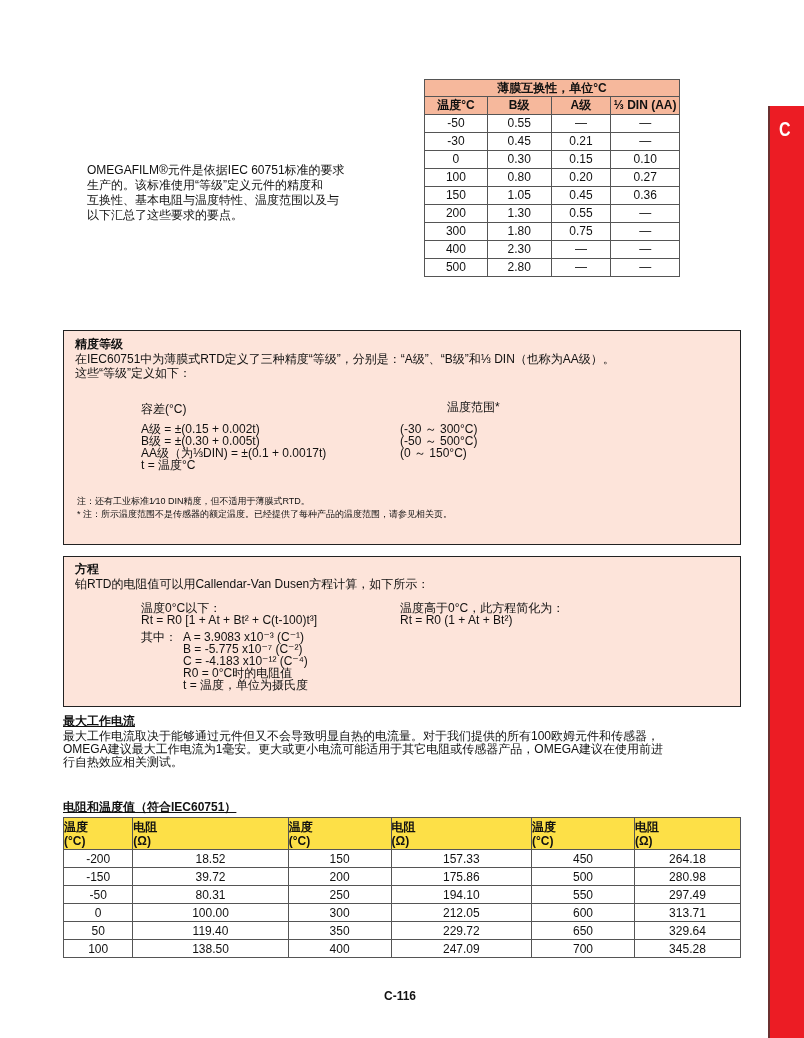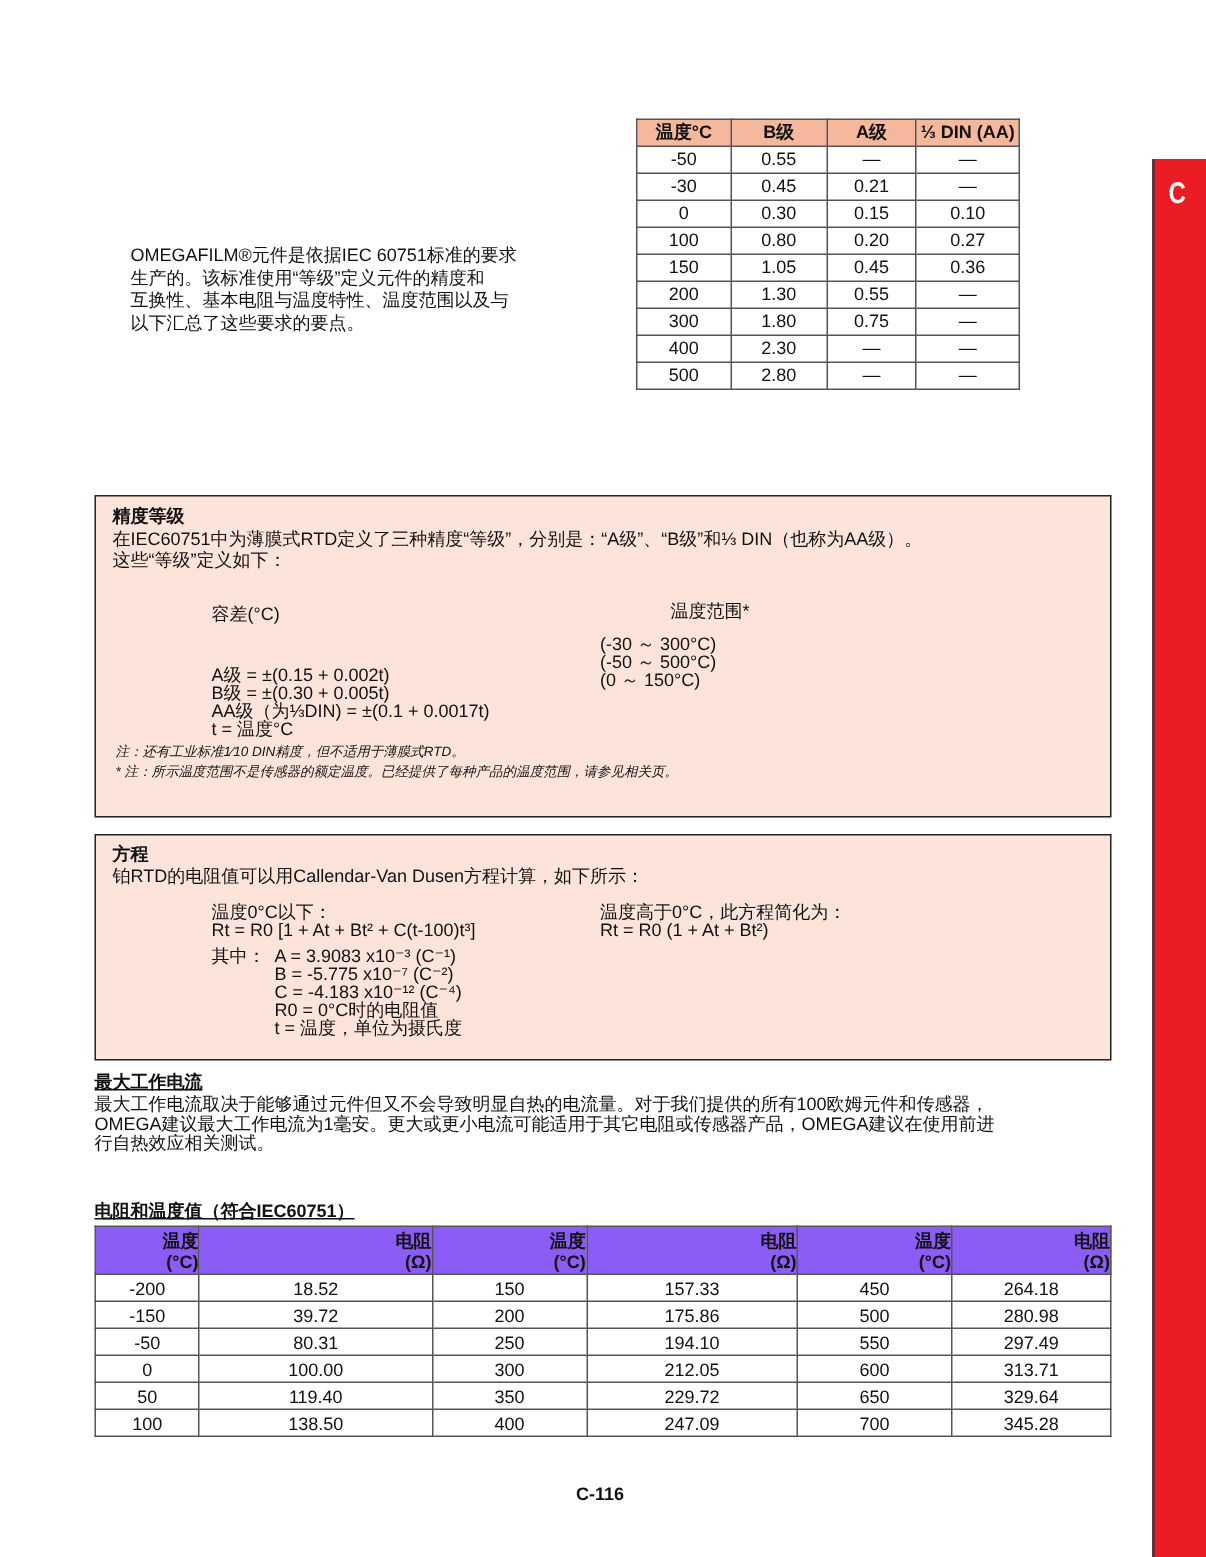"薄膜互换性，单位°C" tr.cap { html: none -> <tr> <th>薄膜互换性，单位°C</th> </tr> }
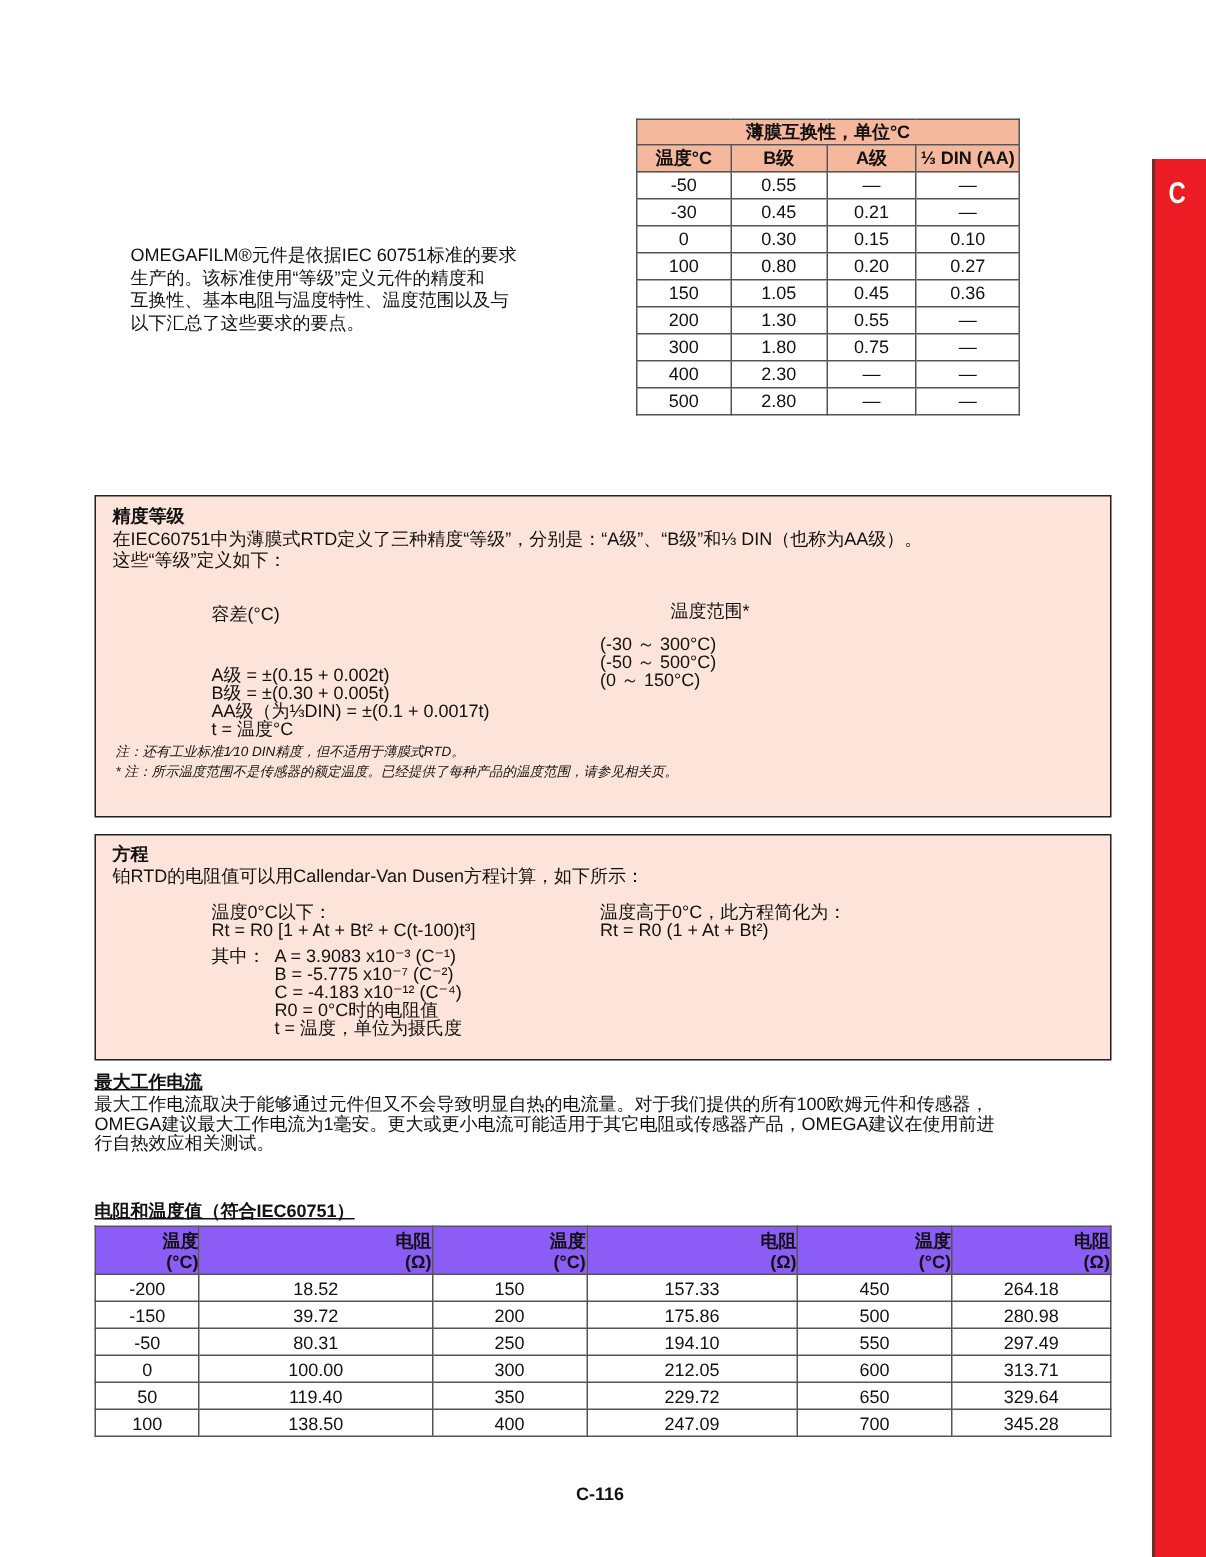"A级 = ±(0.15 + 0.002t)" div.abs { margin-top: 21px -> none }
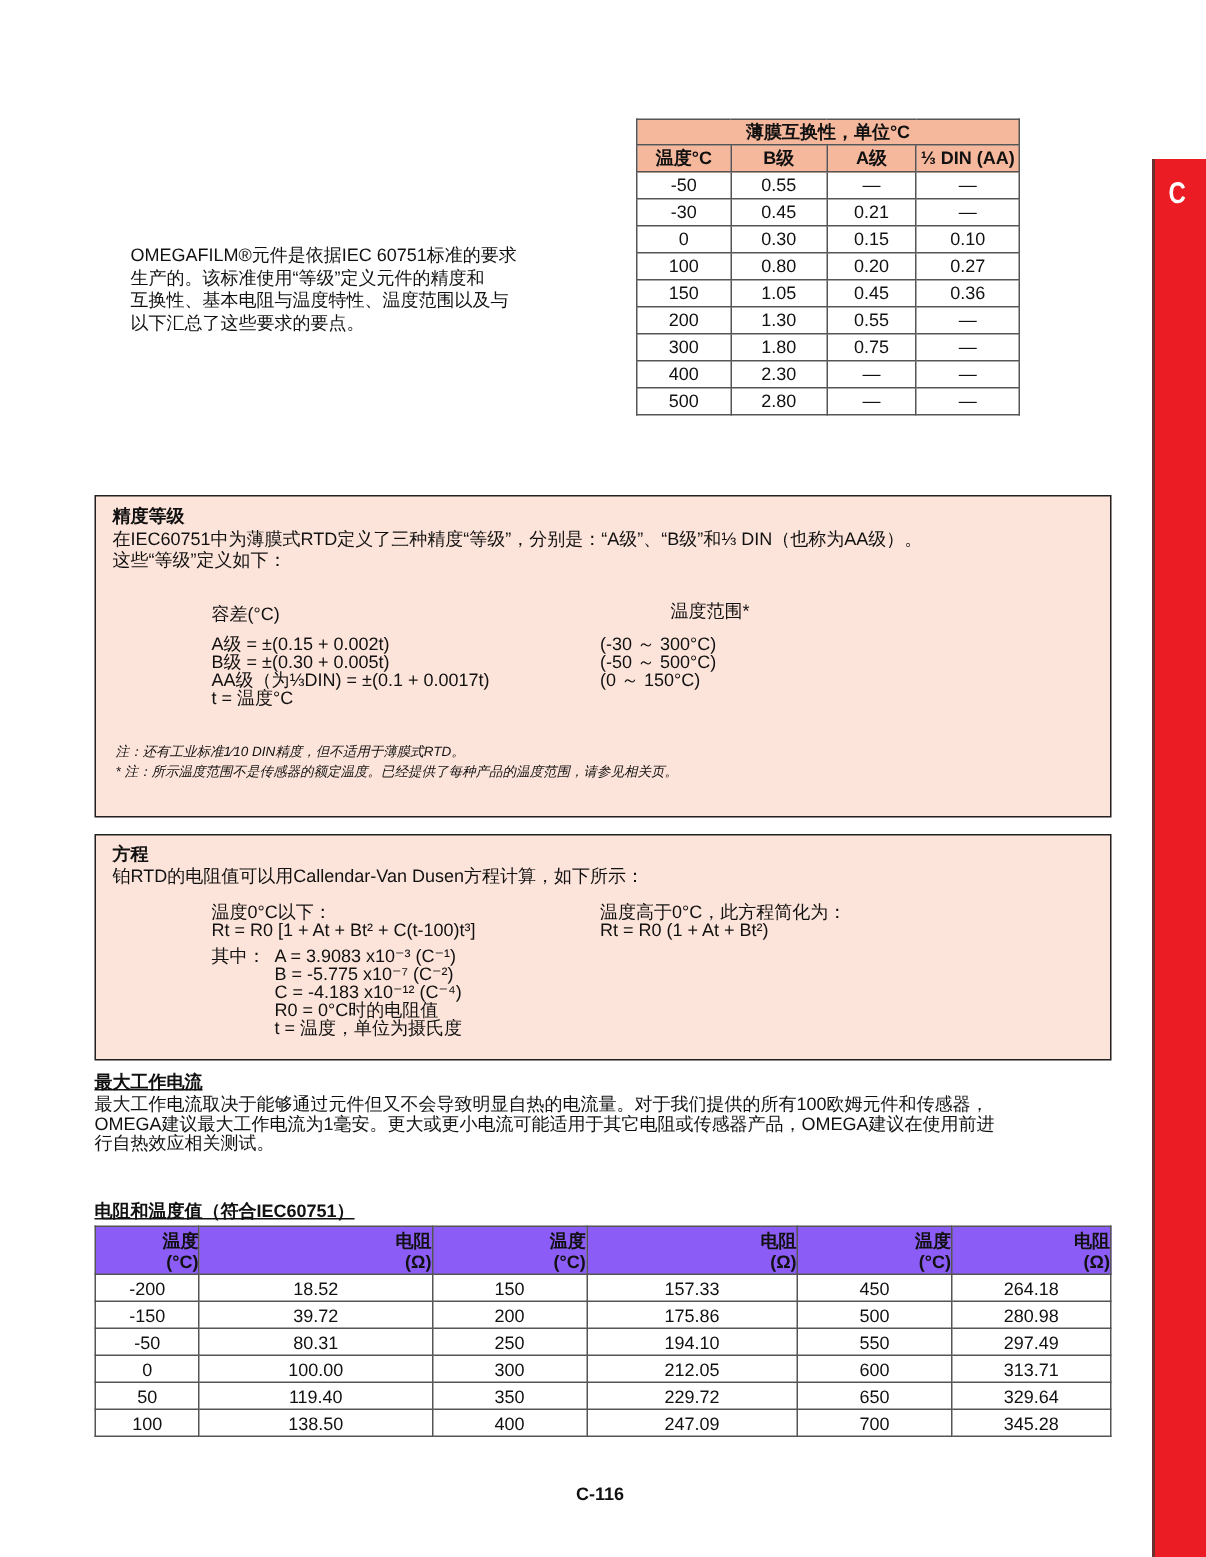"注：还有工业标准1⁄10 DIN精度，但不适用于薄膜式RTD。" .note { font-style: italic -> none }
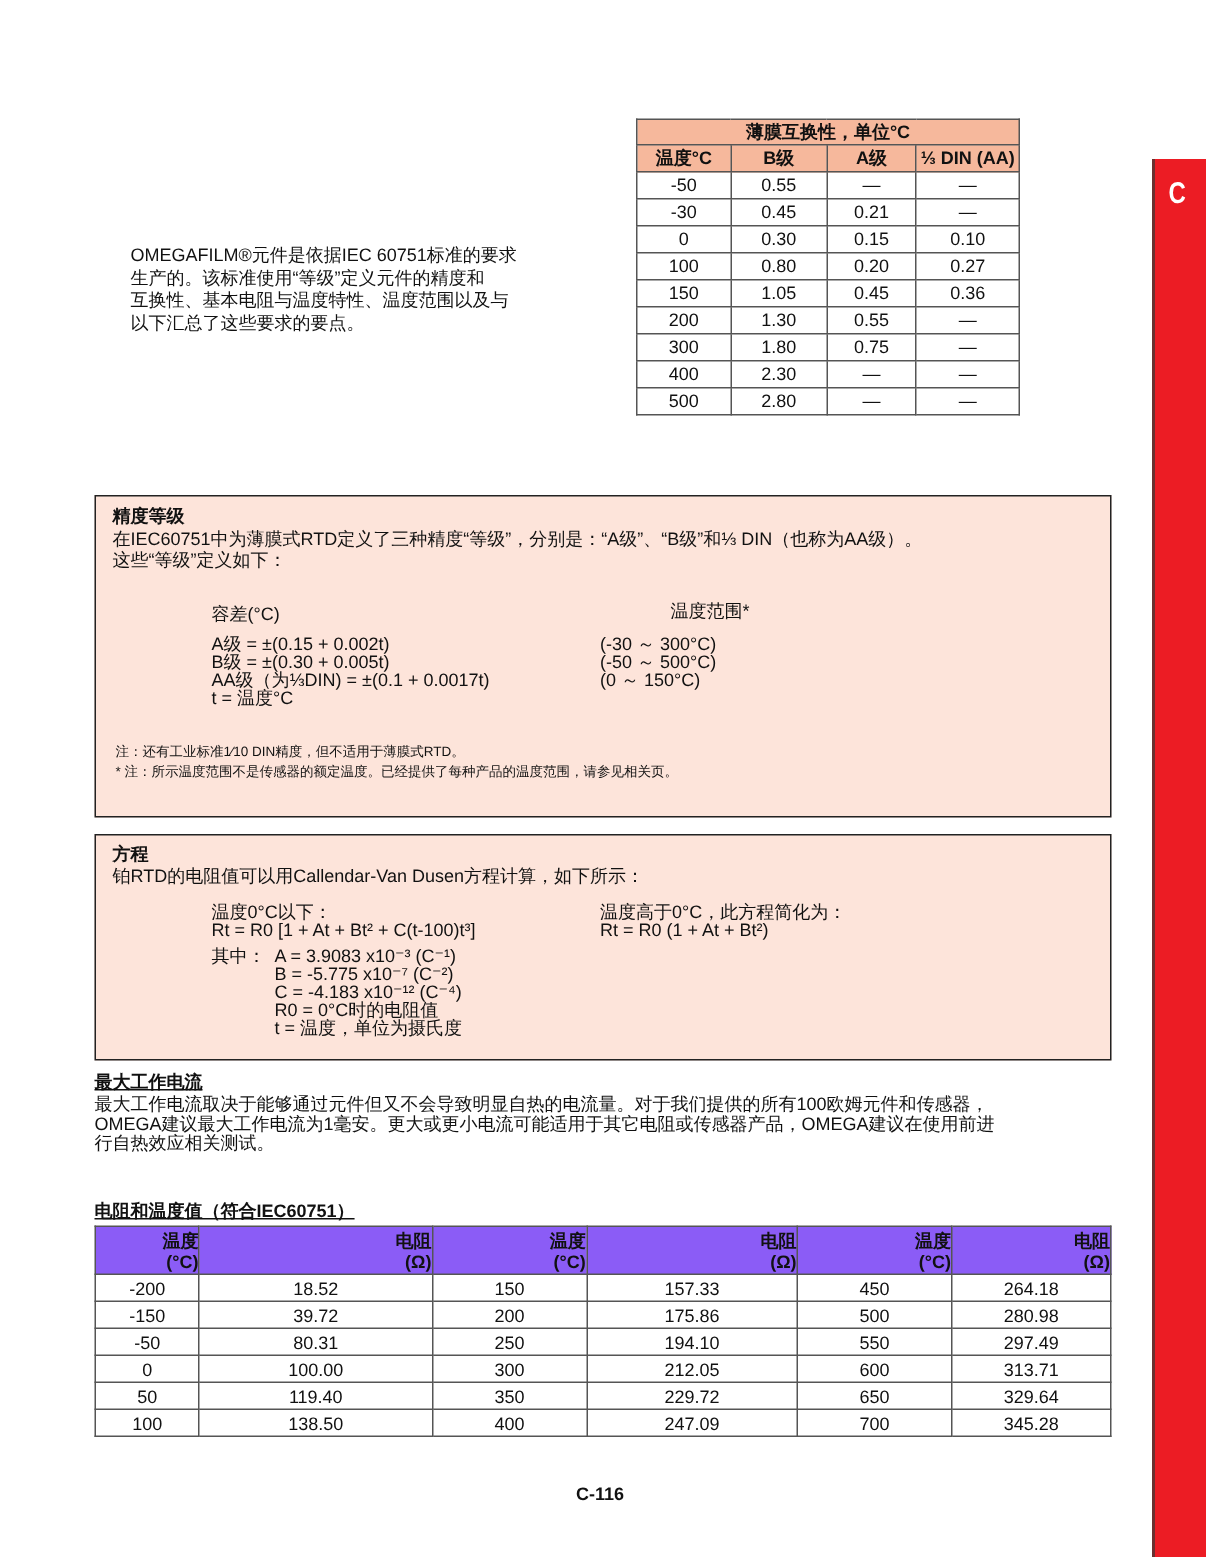"温度" .rt-table th { background: #8b5cf6 -> #fde047; text-align: right -> left }
